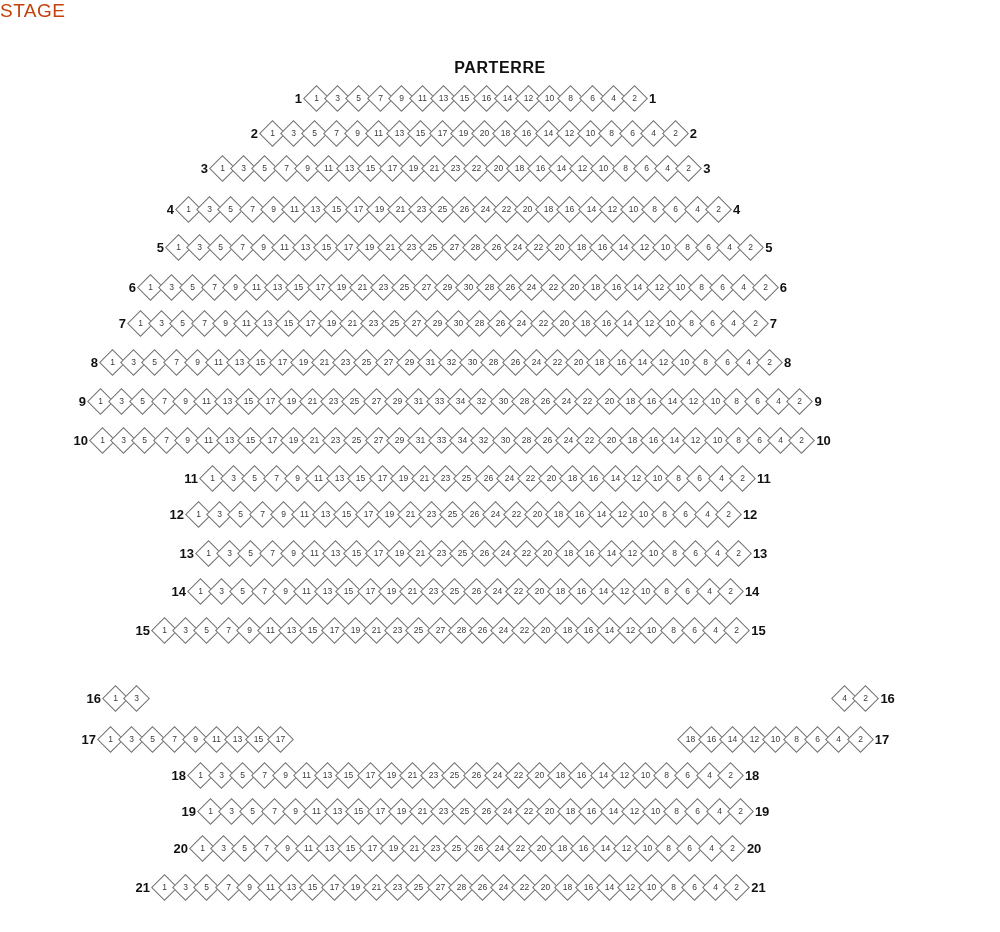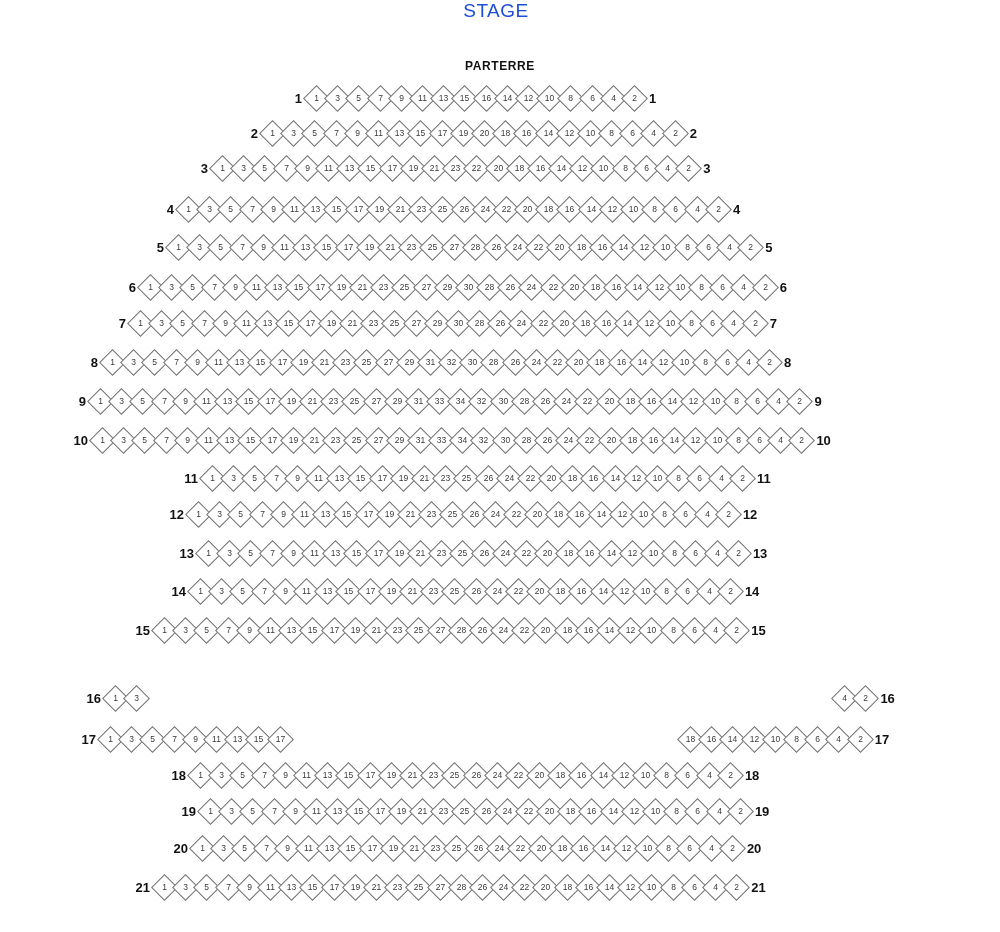"STAGE" #stage-title { color: #1d4ed8 -> #c2410c; text-align: center -> none }
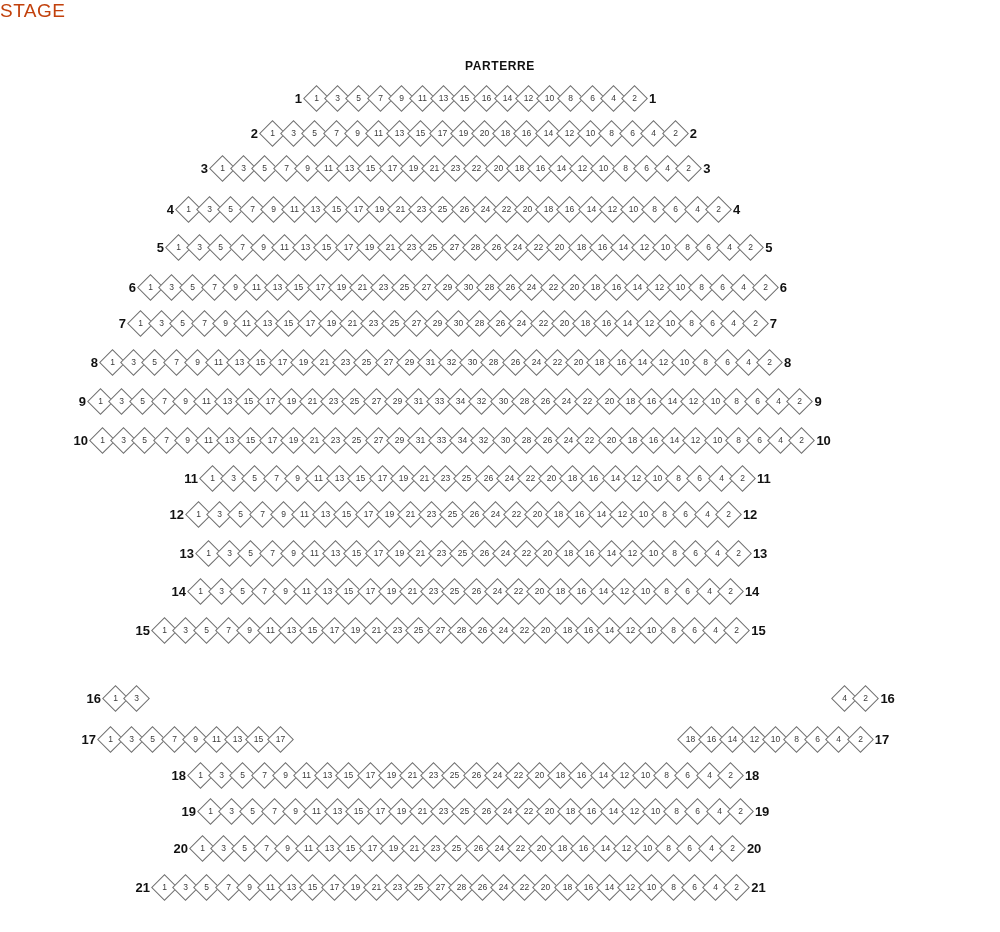"PARTERRE" #section-title { font-size: 12px -> 16px }
